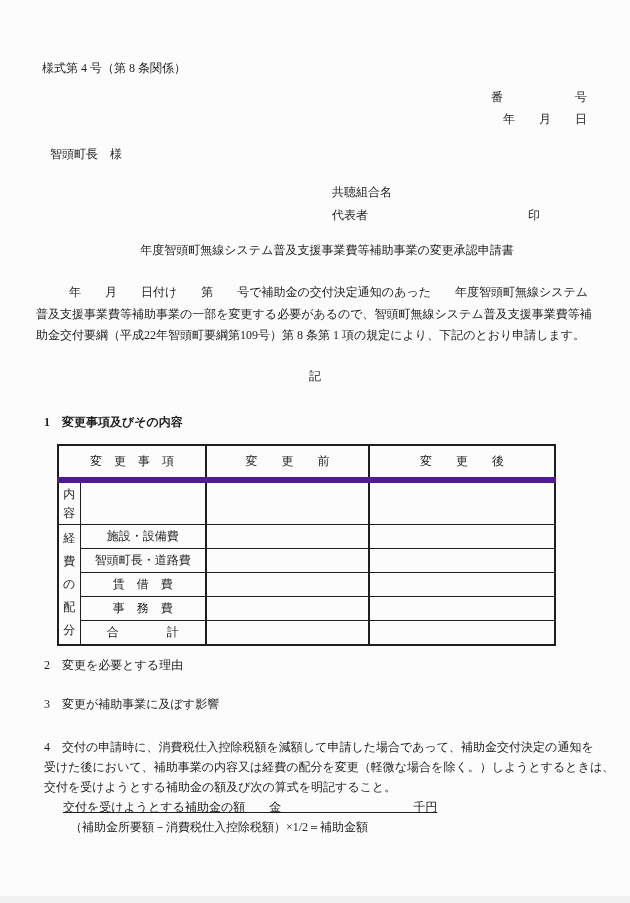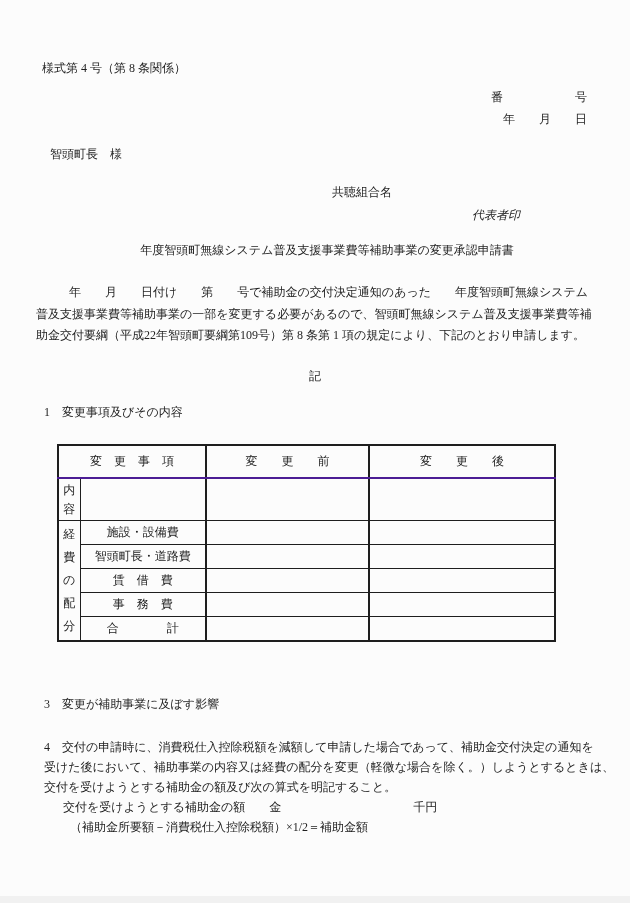"代表者" .rep-line { font-style: italic -> none; justify-content: flex-end -> space-between; left: 312px -> 332px }
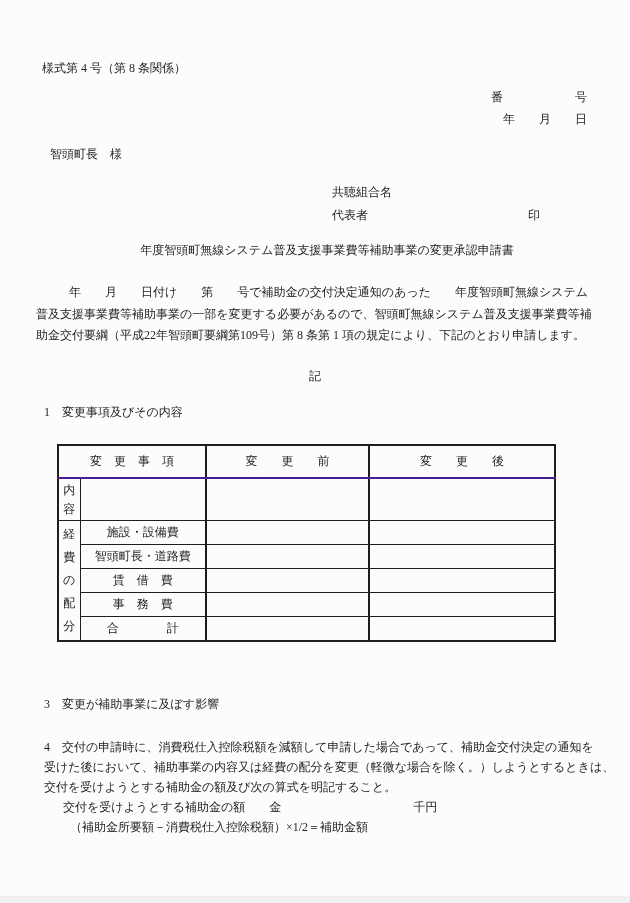"1 変更事項及びその内容" .sec-heading1 { font-weight: none -> bold; top: 404px -> 414px }
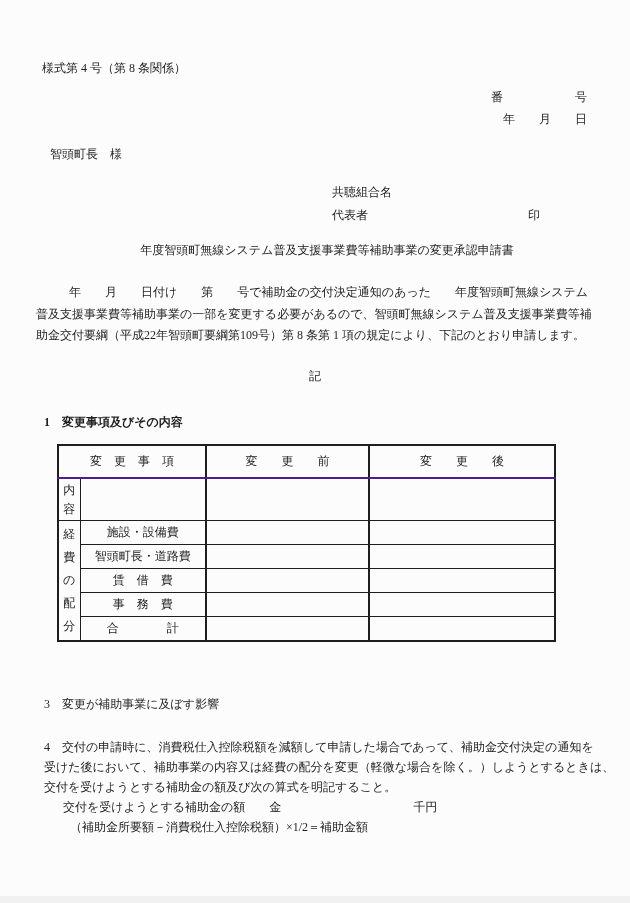"変 更 事 項" .chg-table .thead-row th { border-bottom: 2px solid #4c1d95 -> 6px solid #4c1d95 }
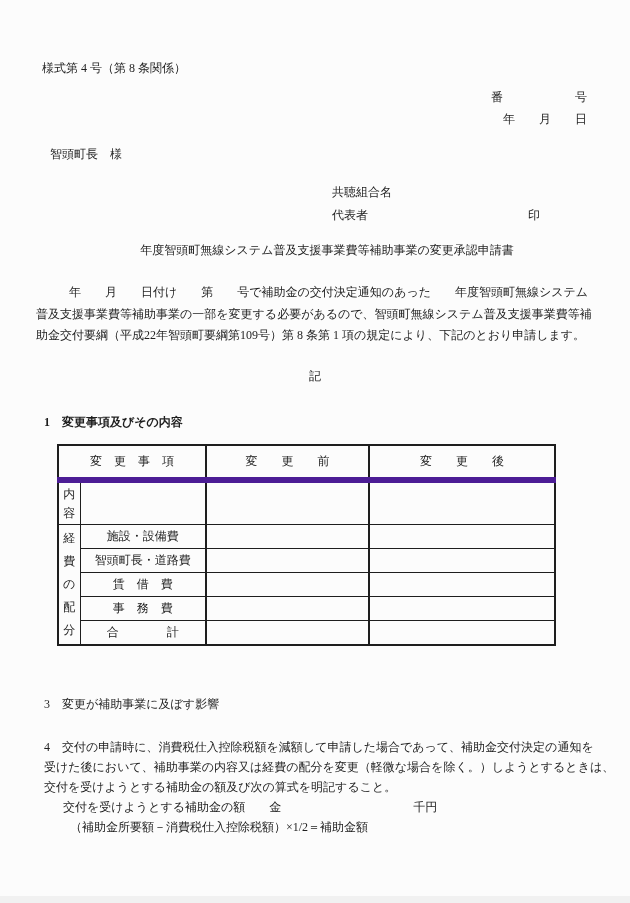"2 変更を必要とする理由" div.abs { html: none -> <div>2 変更を必要とする理由</div> }
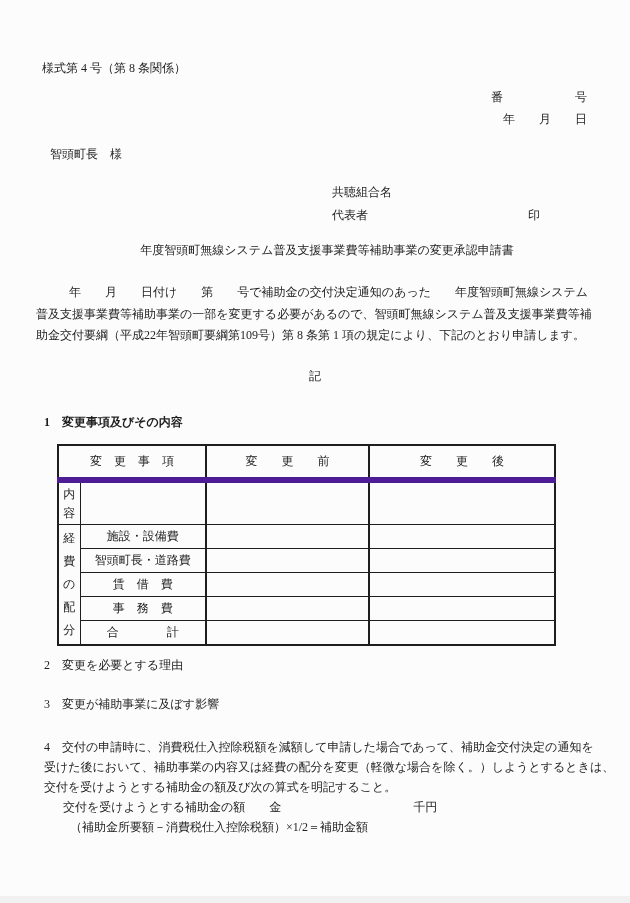"交付を受けようとする補助金の額 金 千円" .sec4 .amount { text-decoration: none -> underline }
